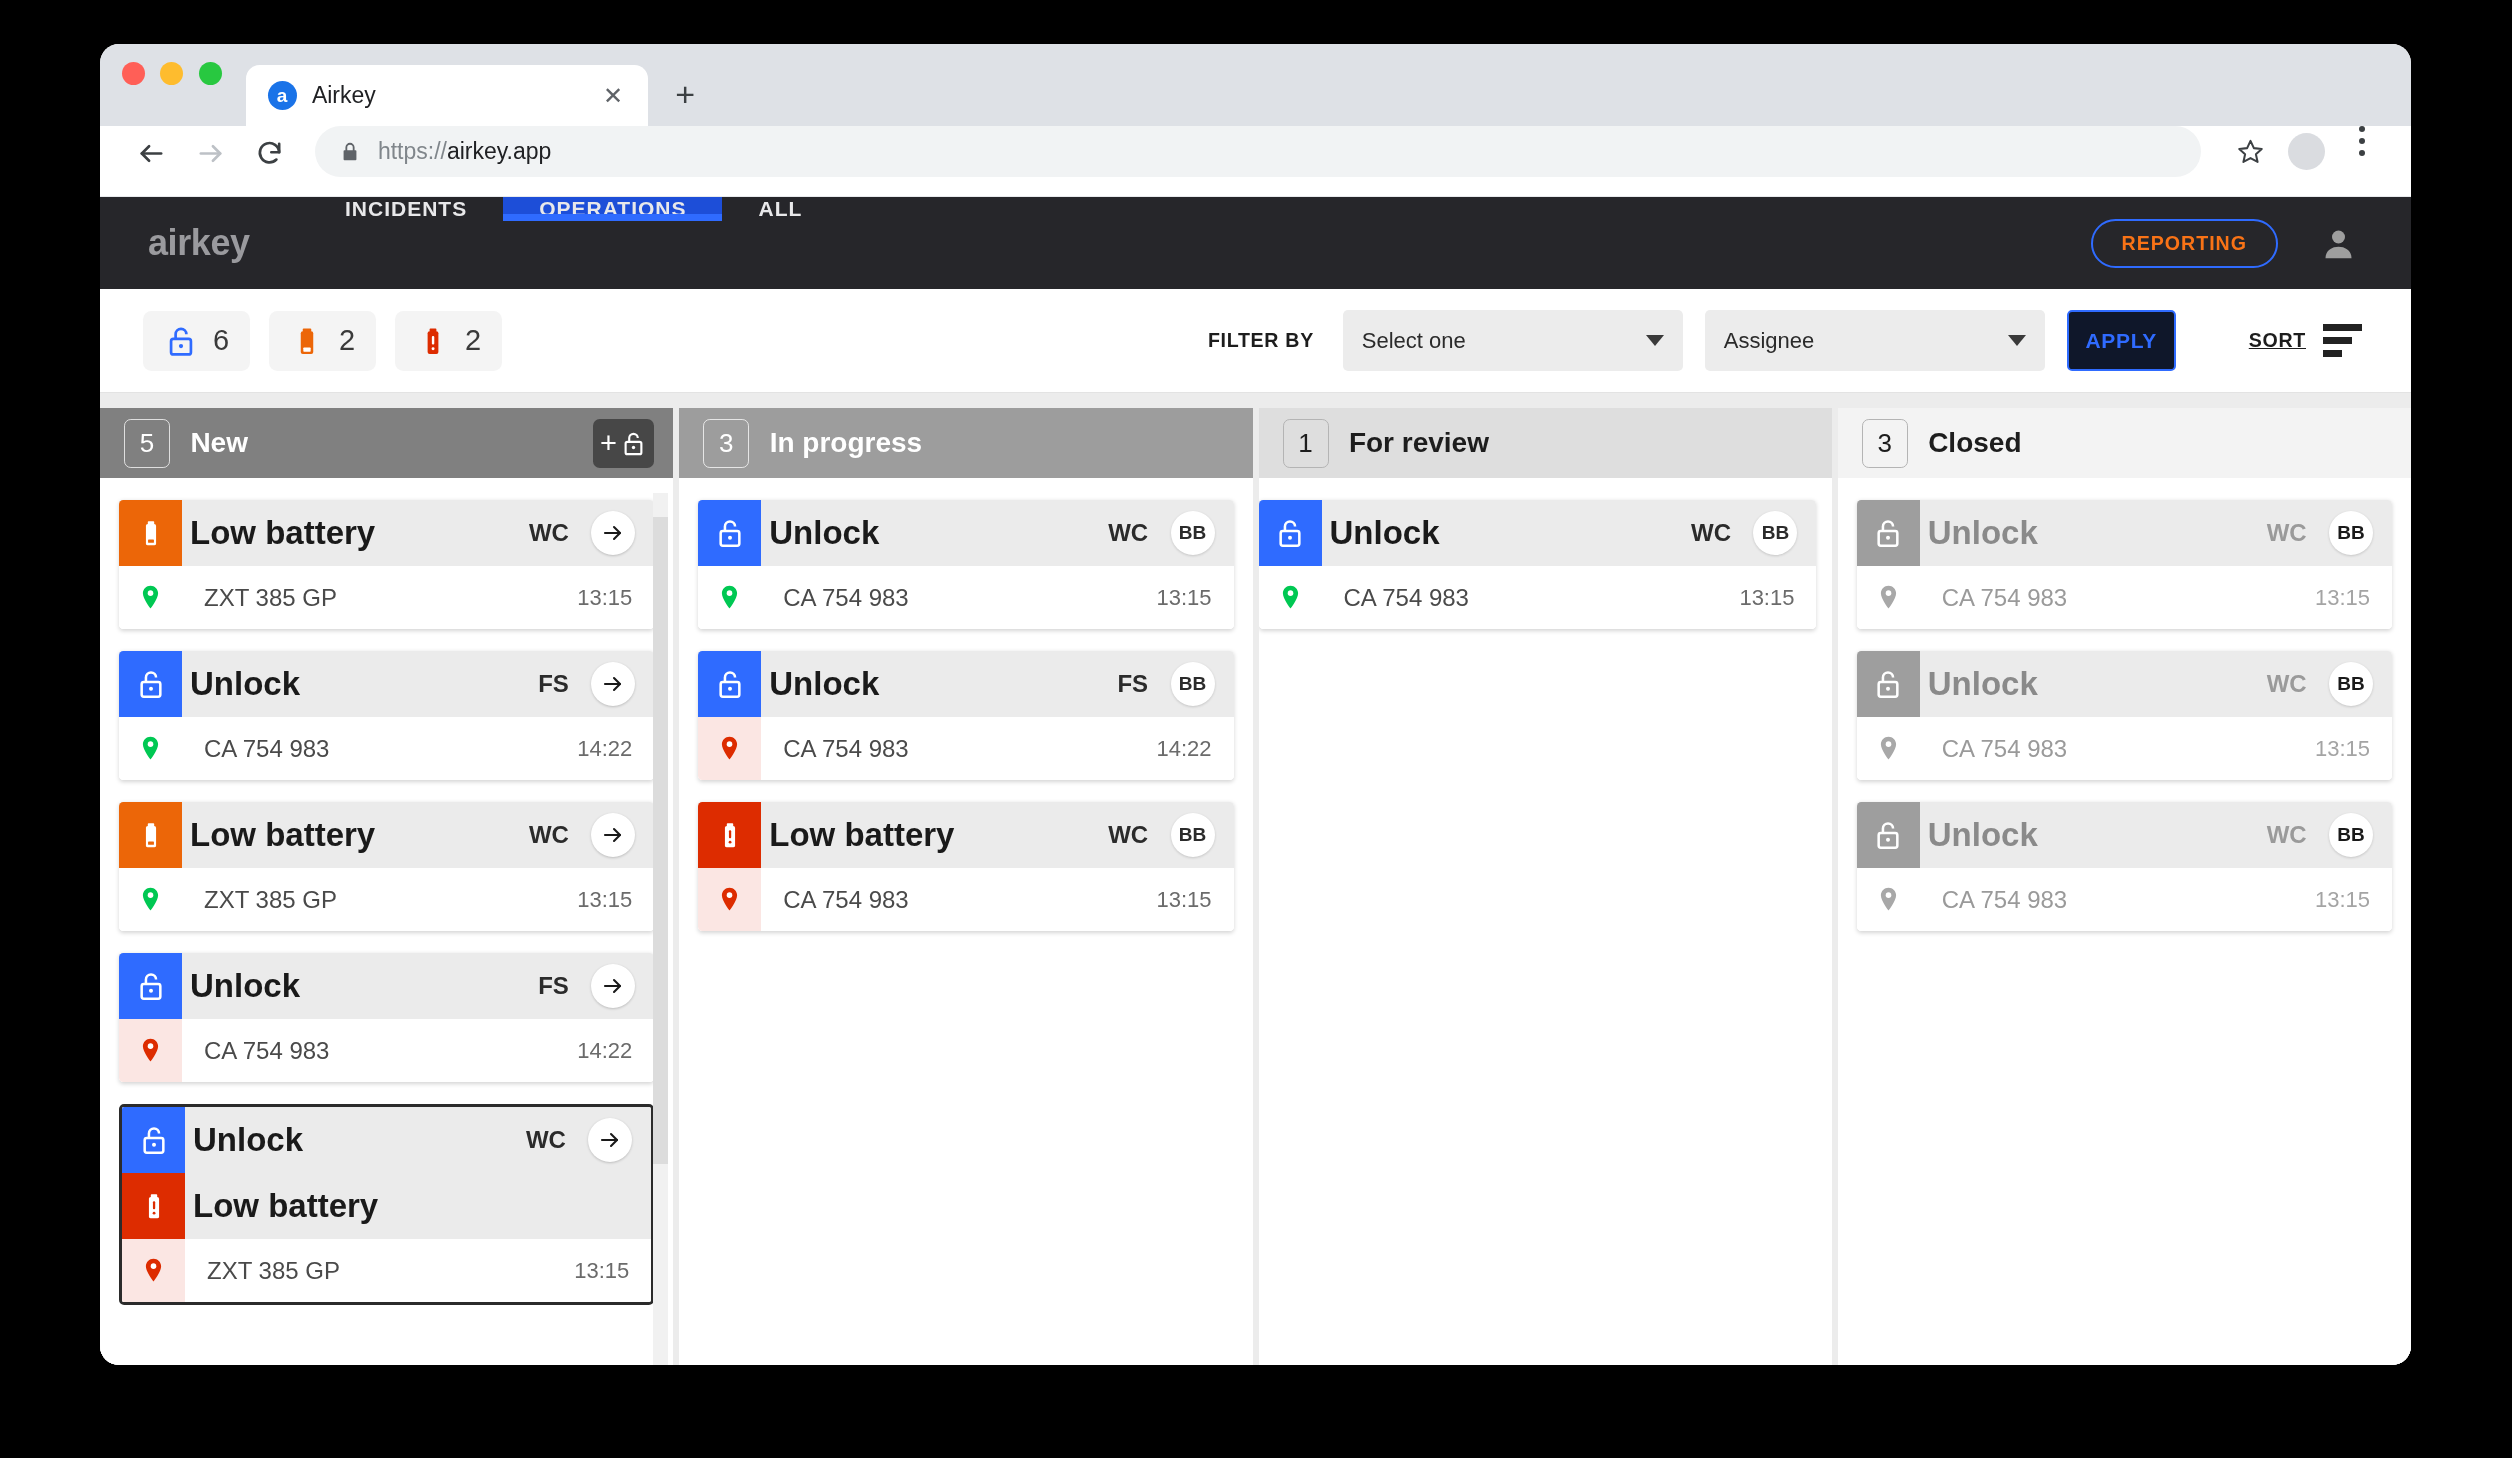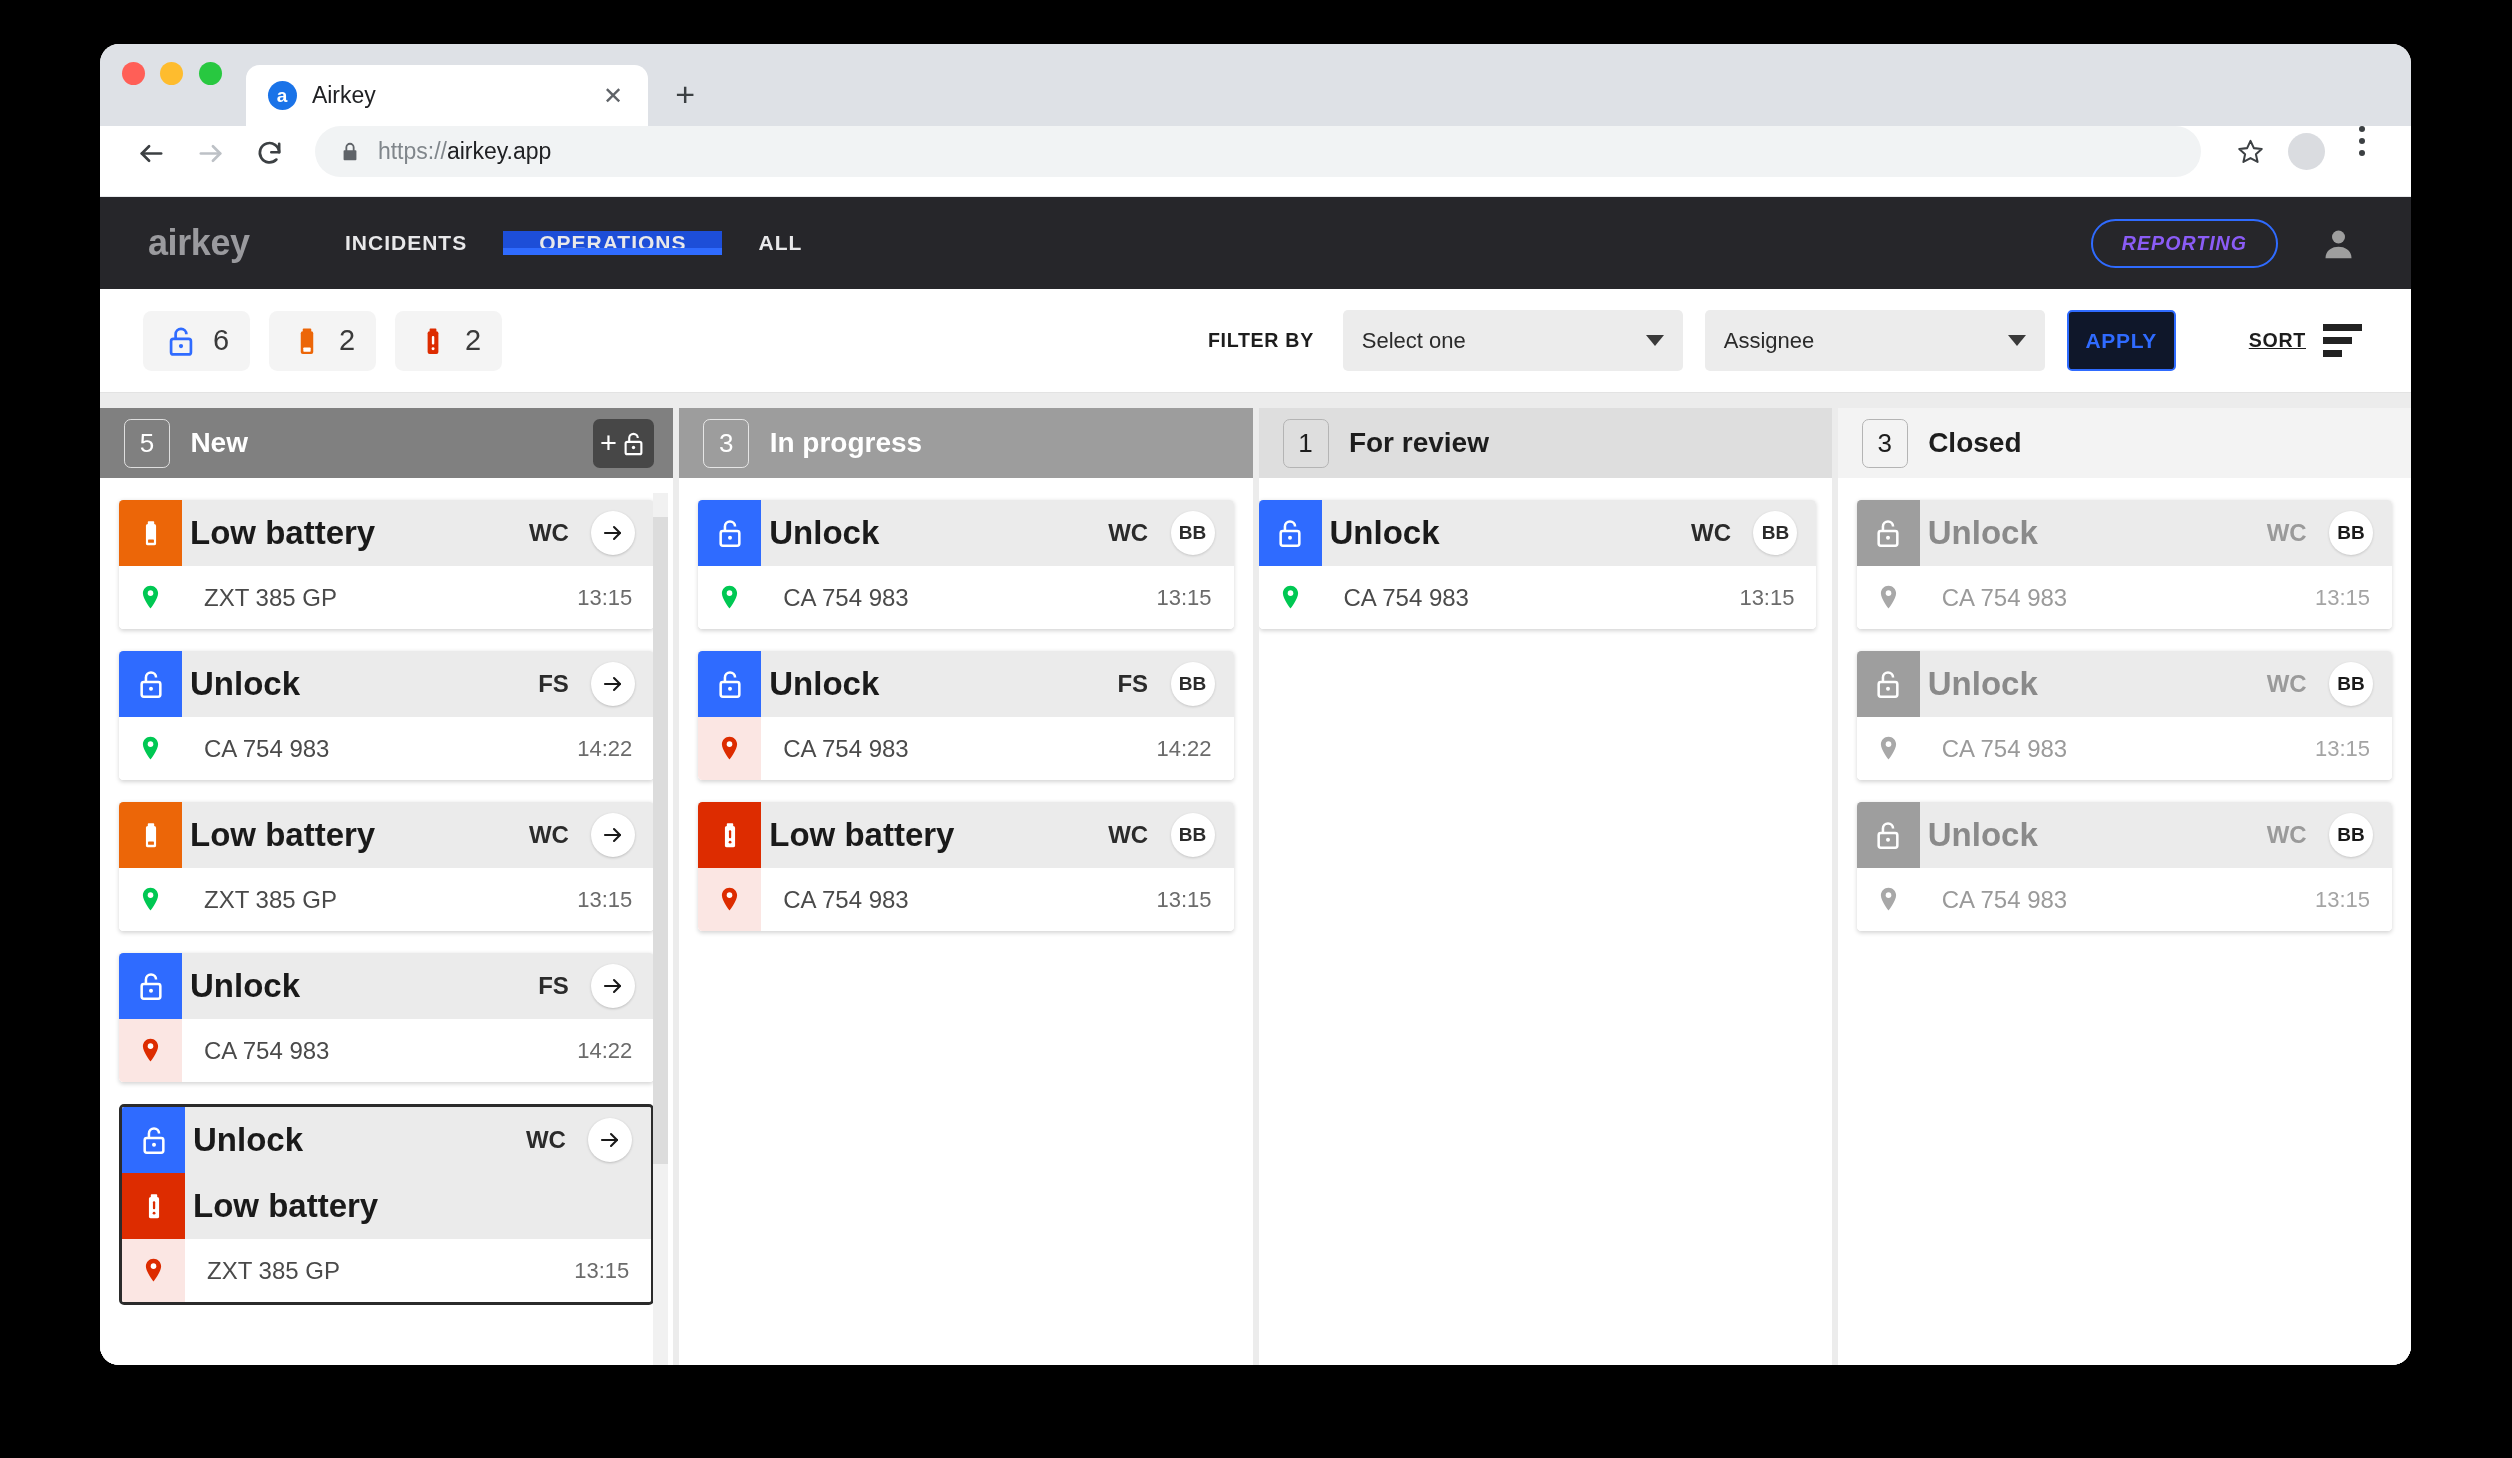"INCIDENTS" .nav-items { align-items: center -> flex-start }
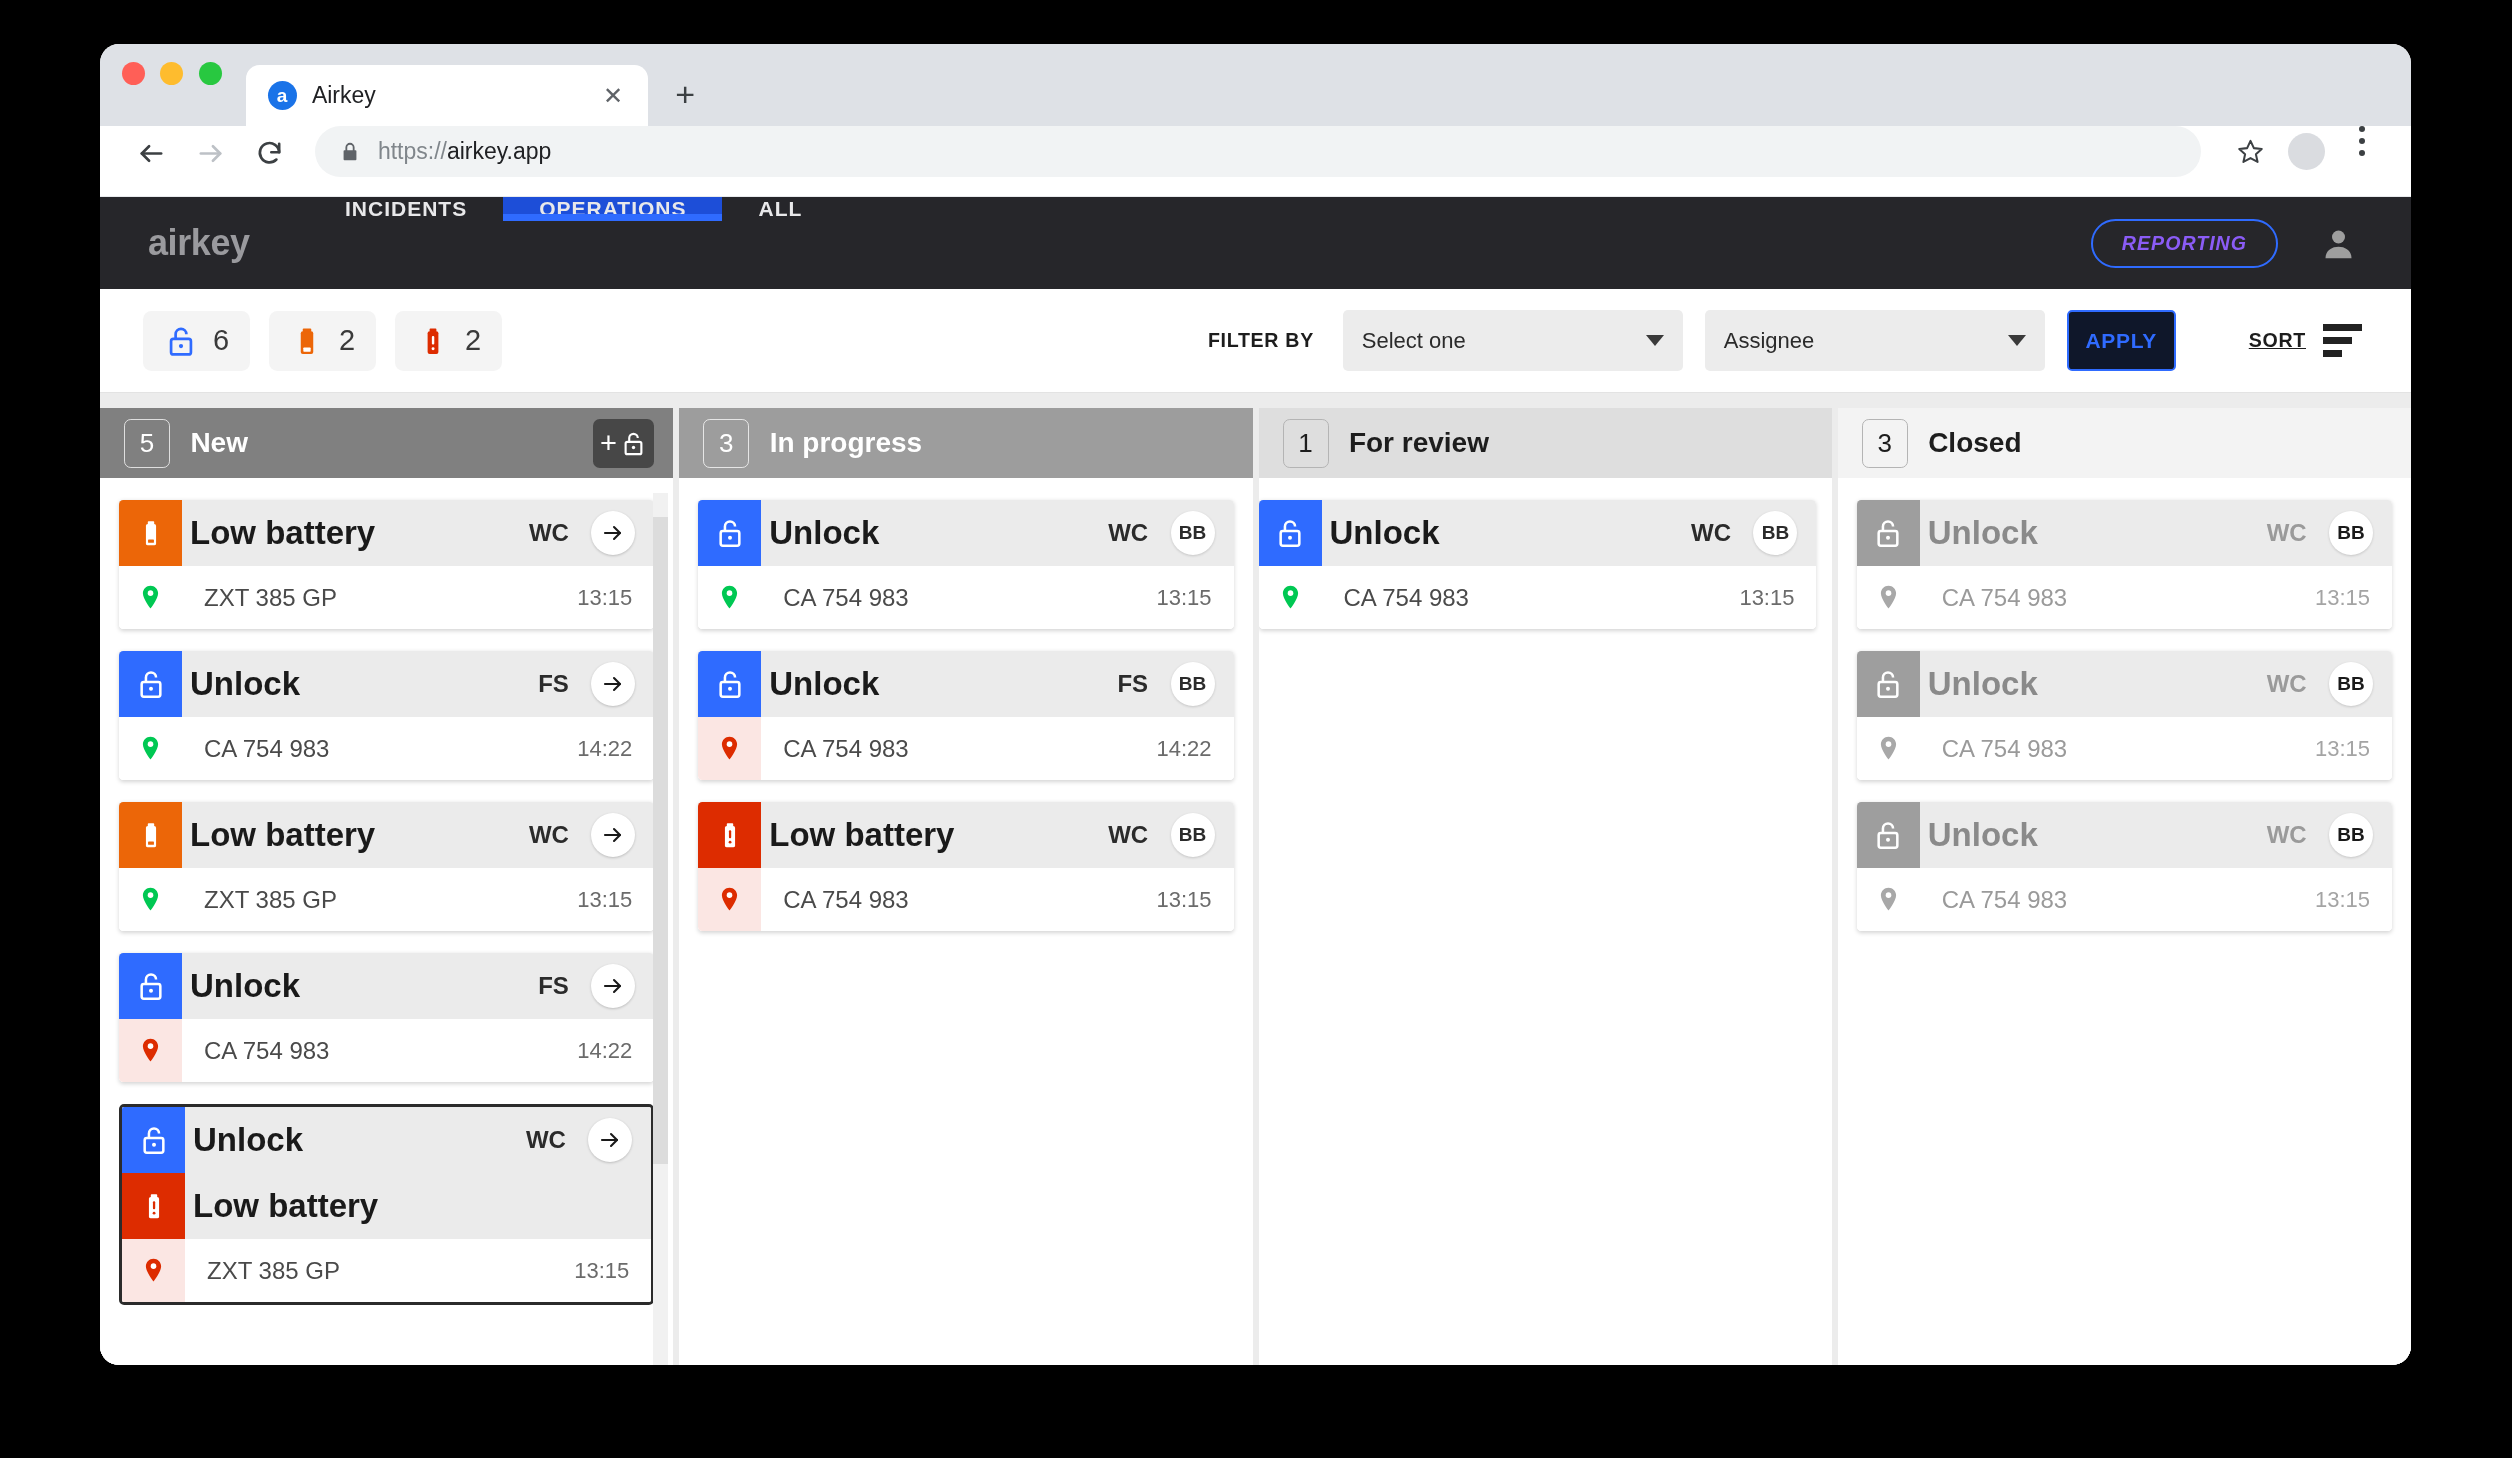"REPORTING" .reporting-btn { color: #8b5cf6 -> #f97316; font-style: italic -> none }
